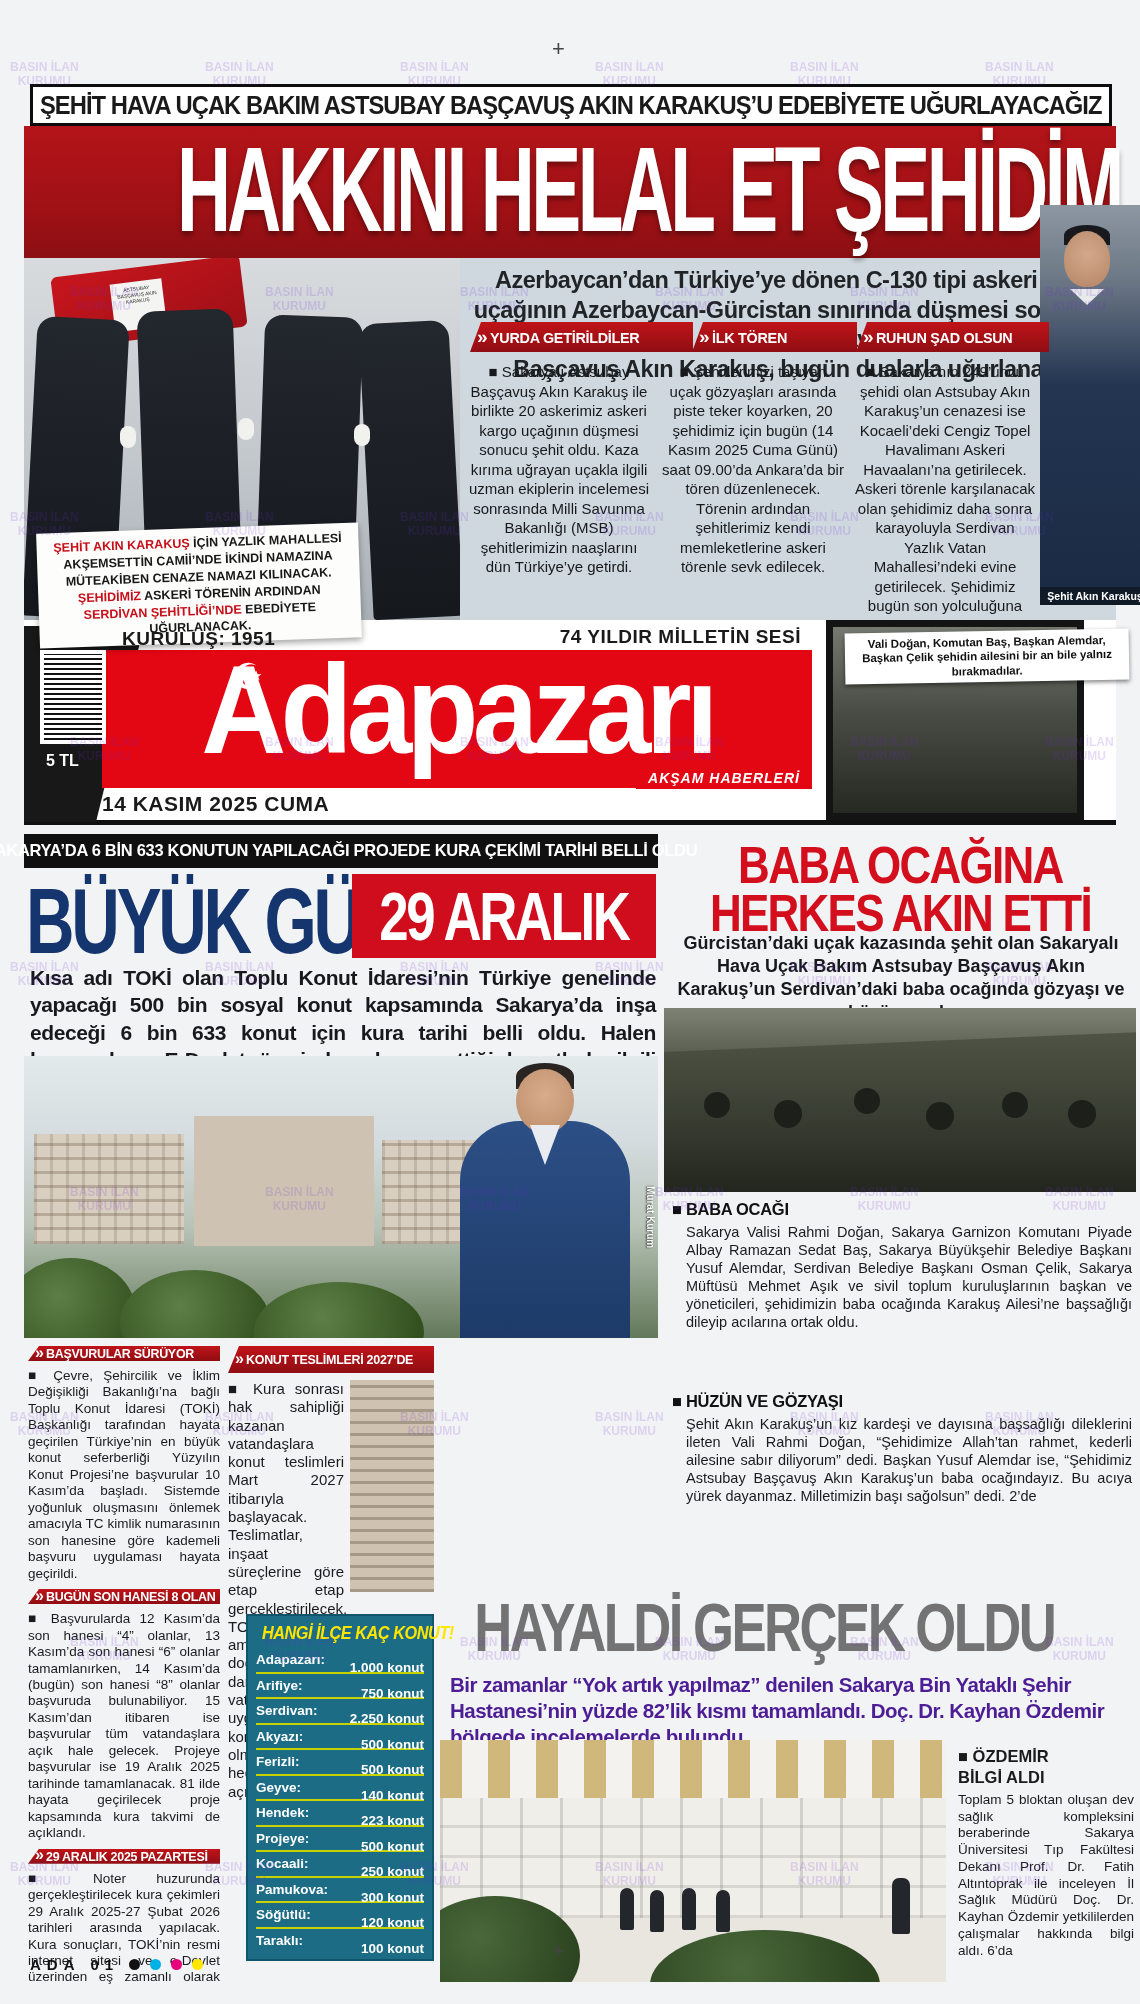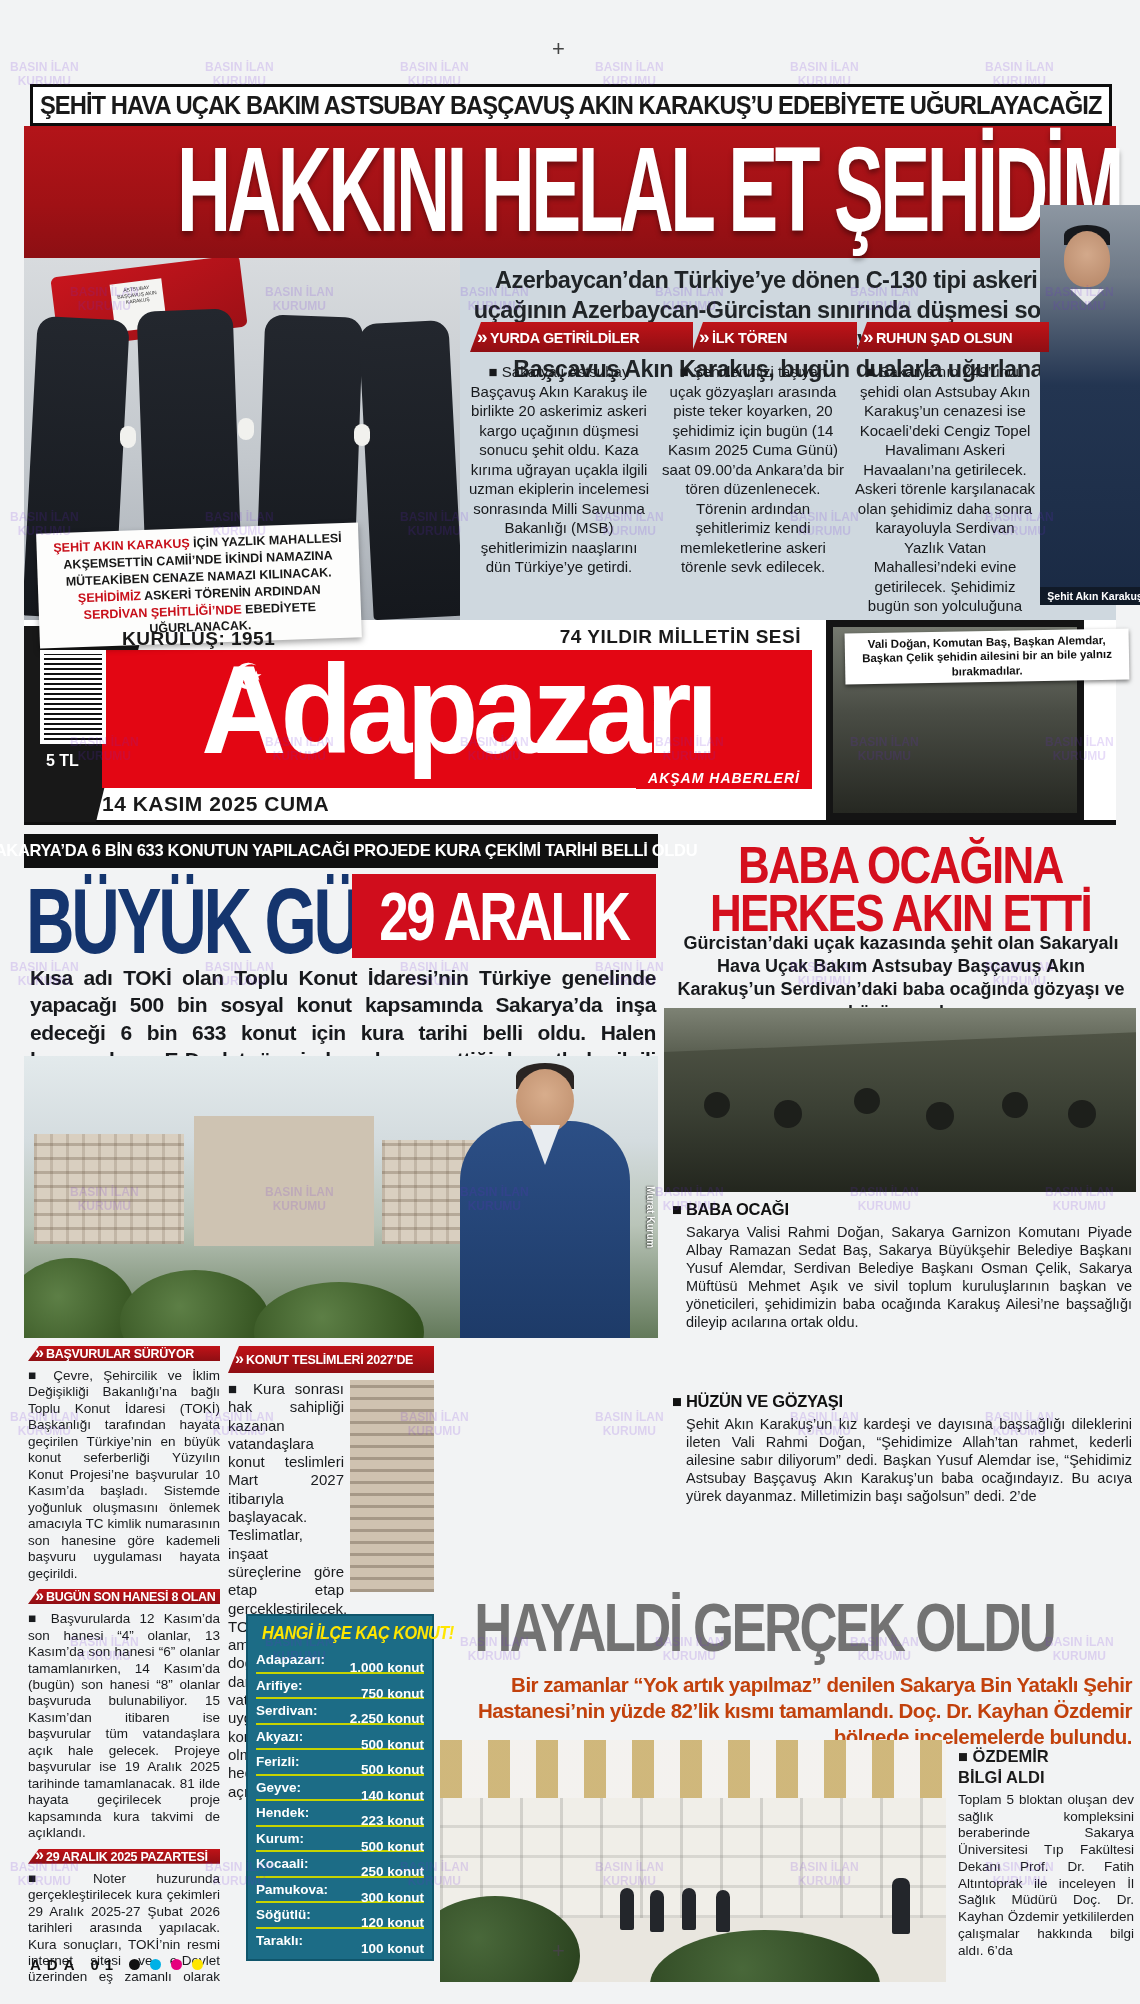"Bir zamanlar “Yok artık yapılmaz”" .hosp-lead { color: #c2410c -> #4c1d95; text-align: right -> left }
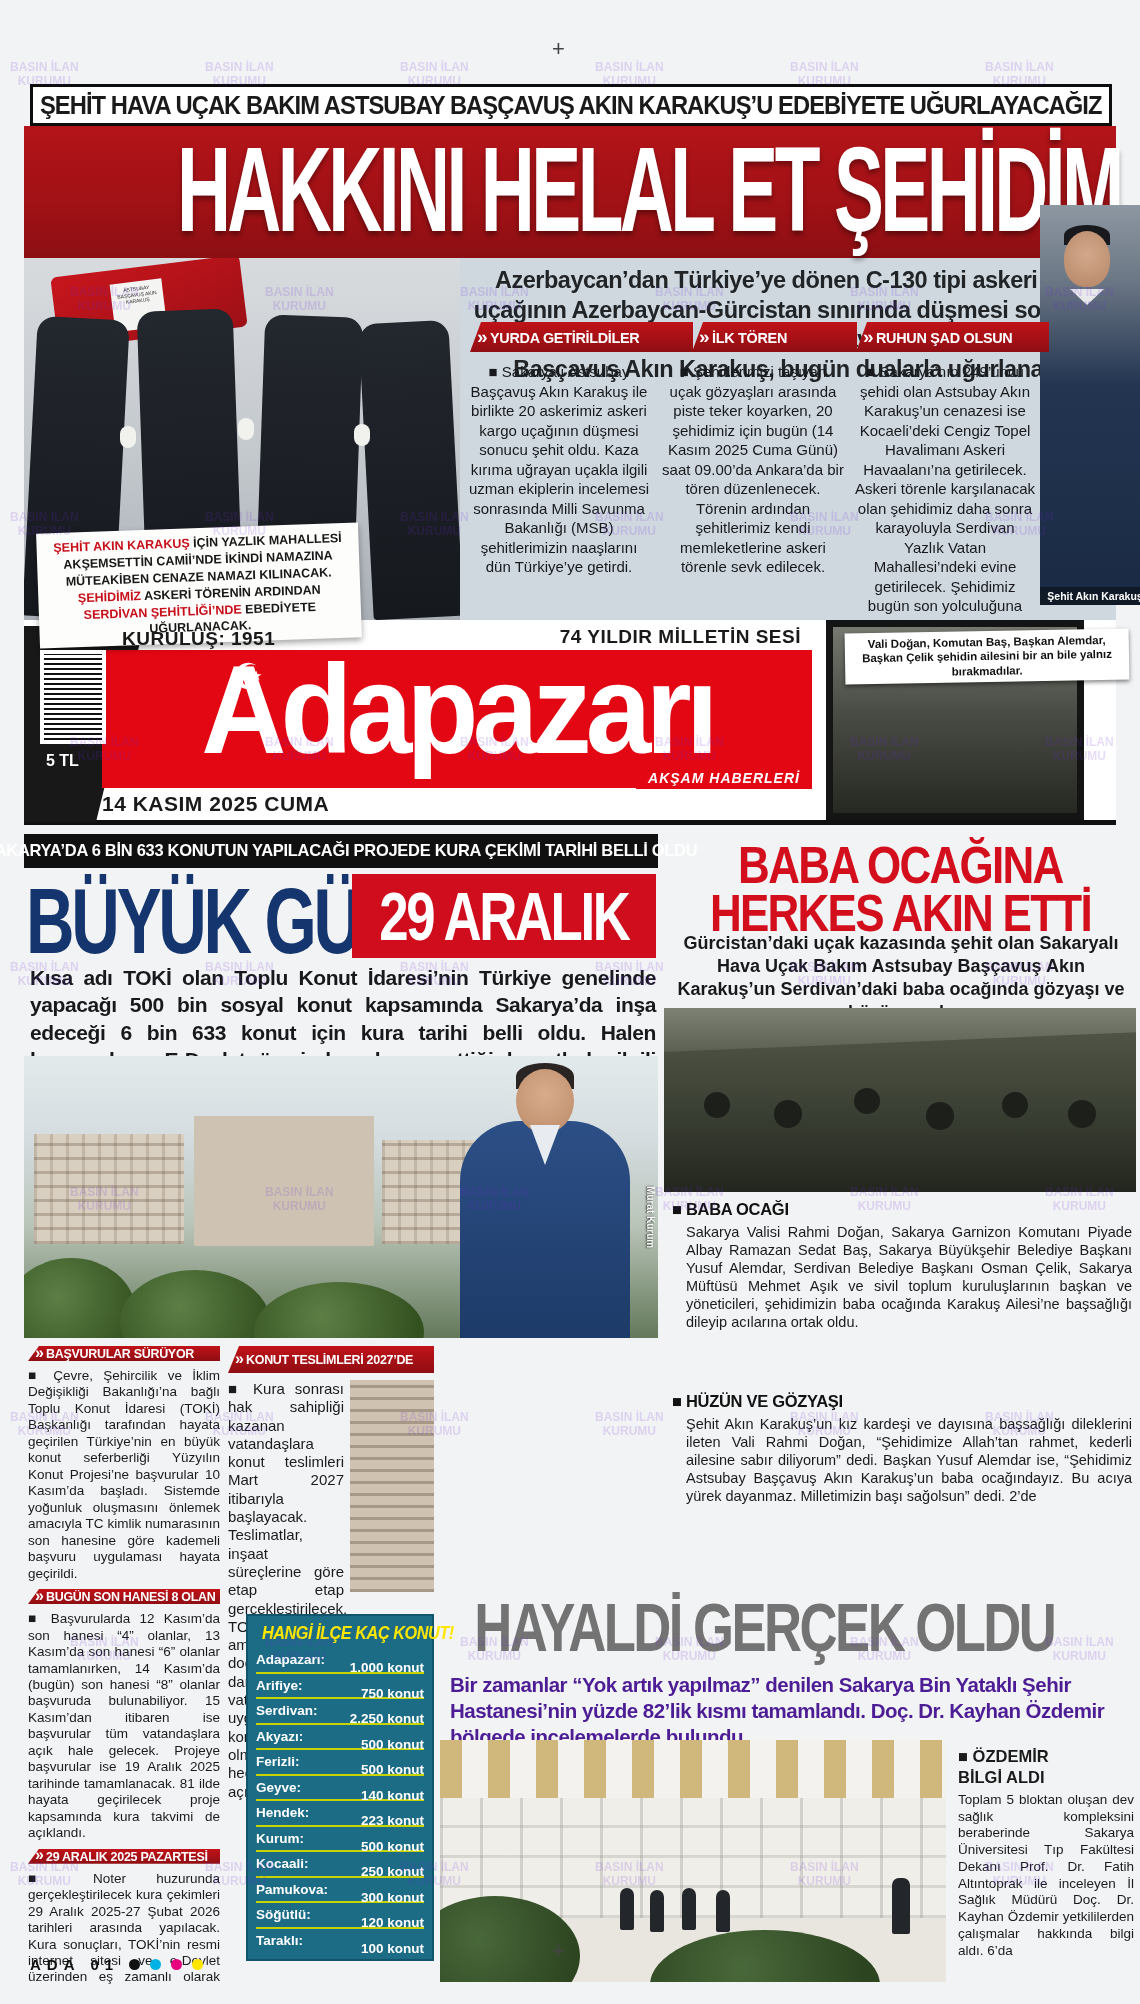"Kurum:" span.d { text: Kurum -> Projeye }
